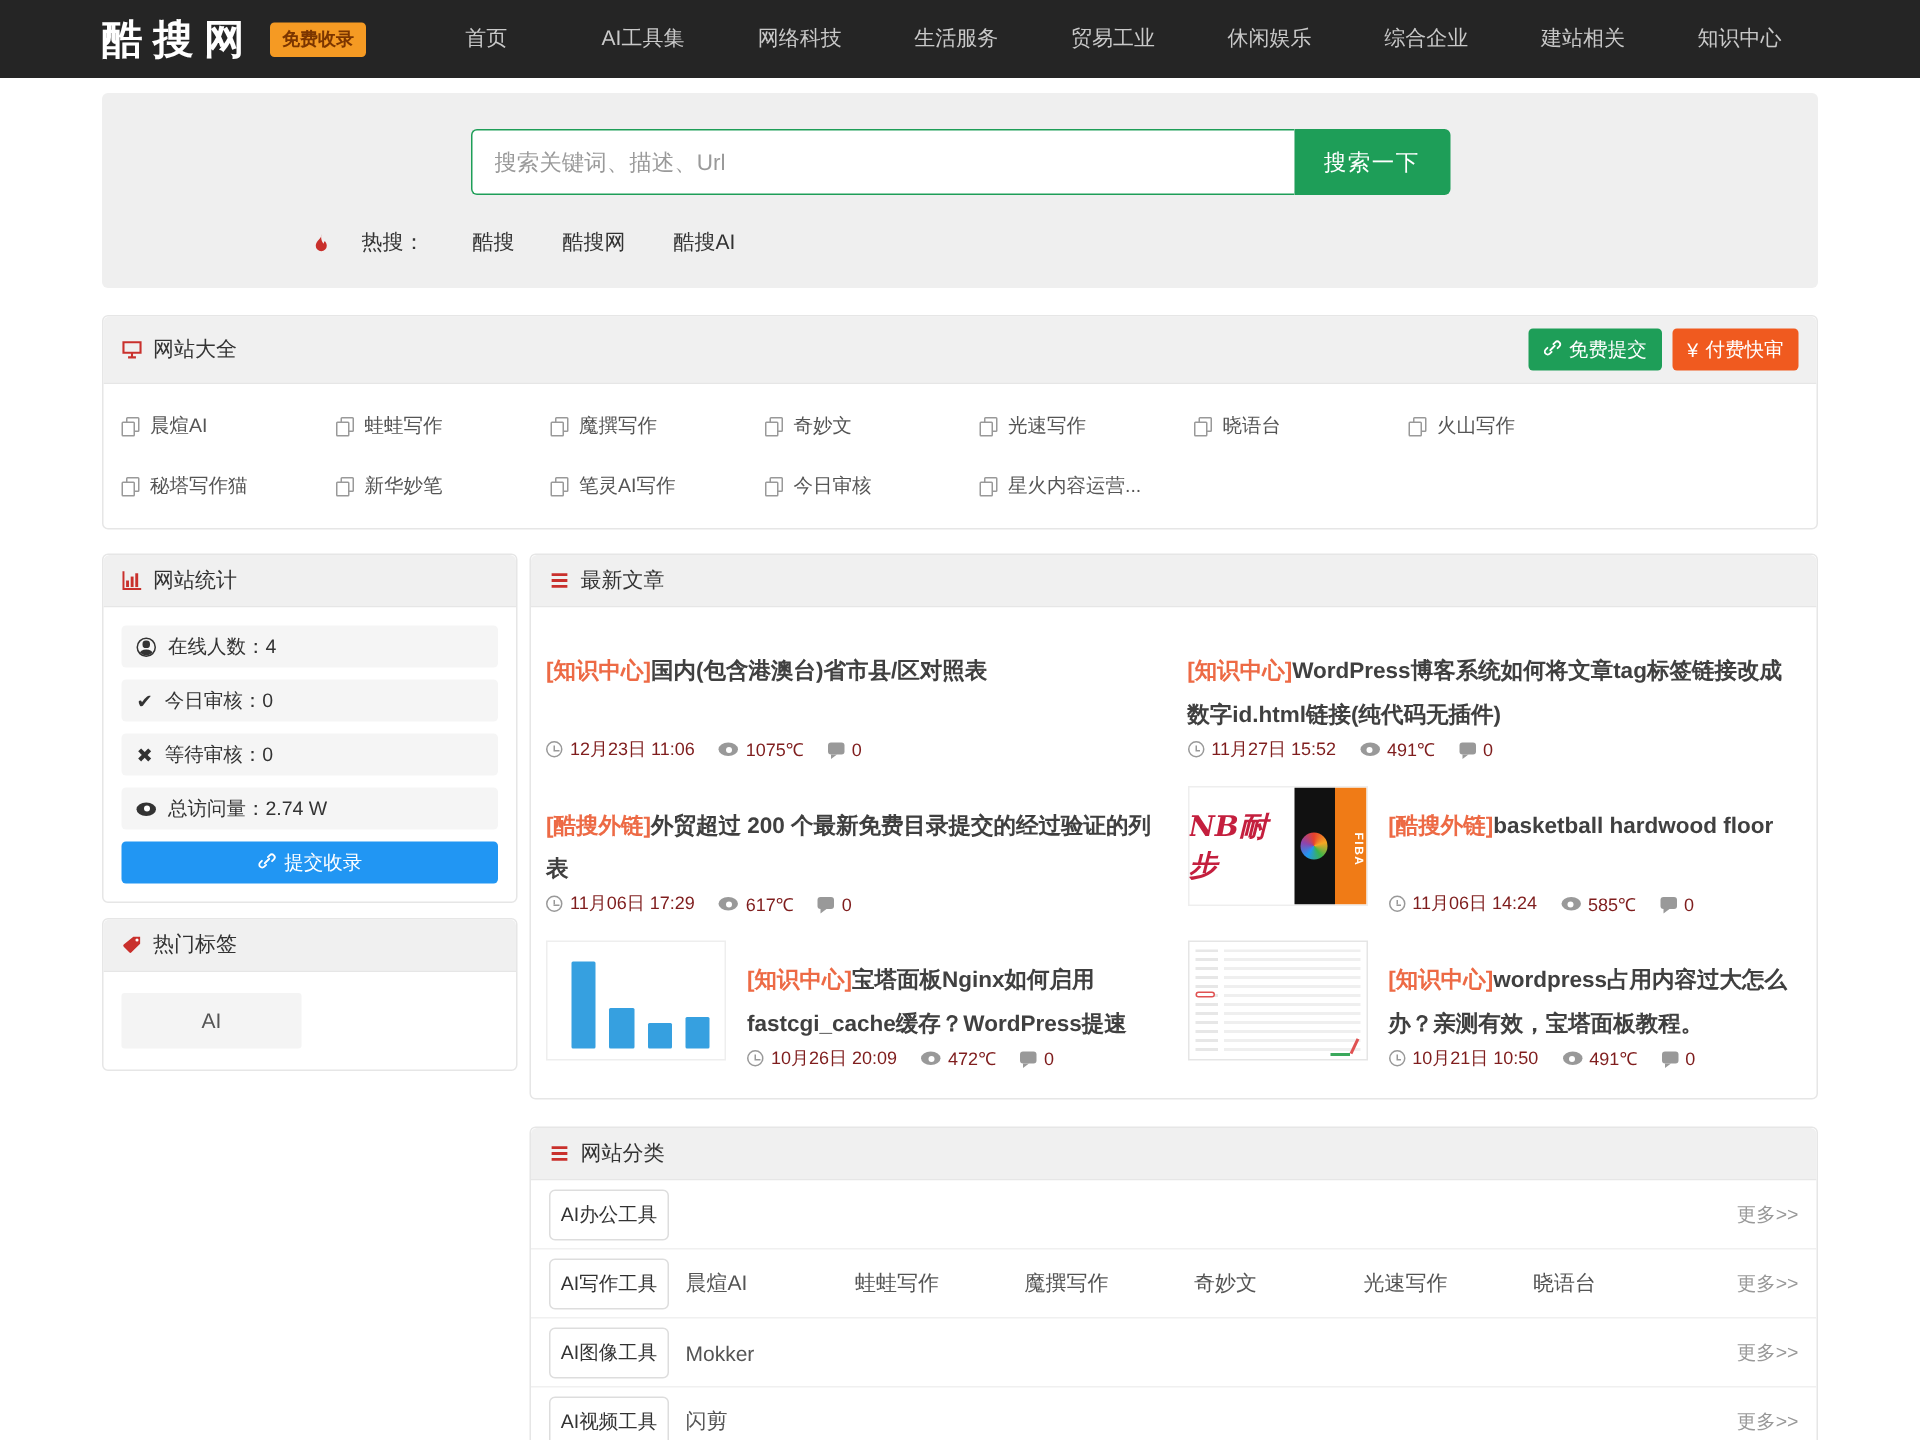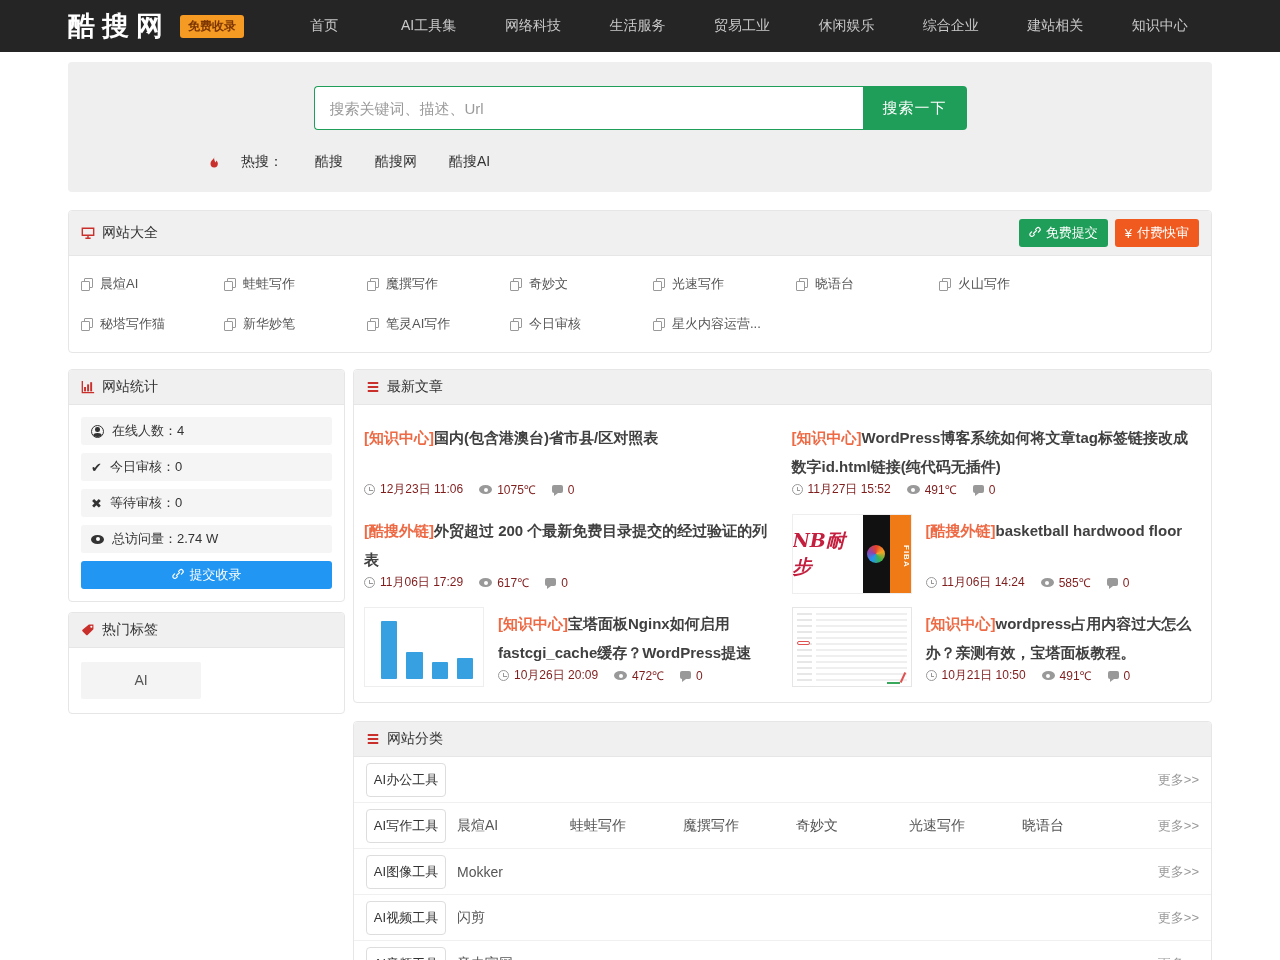"[知识中心]国内(包含港澳台)省市县/区对照表" .article h3 { margin-top: 2px -> 12px }
